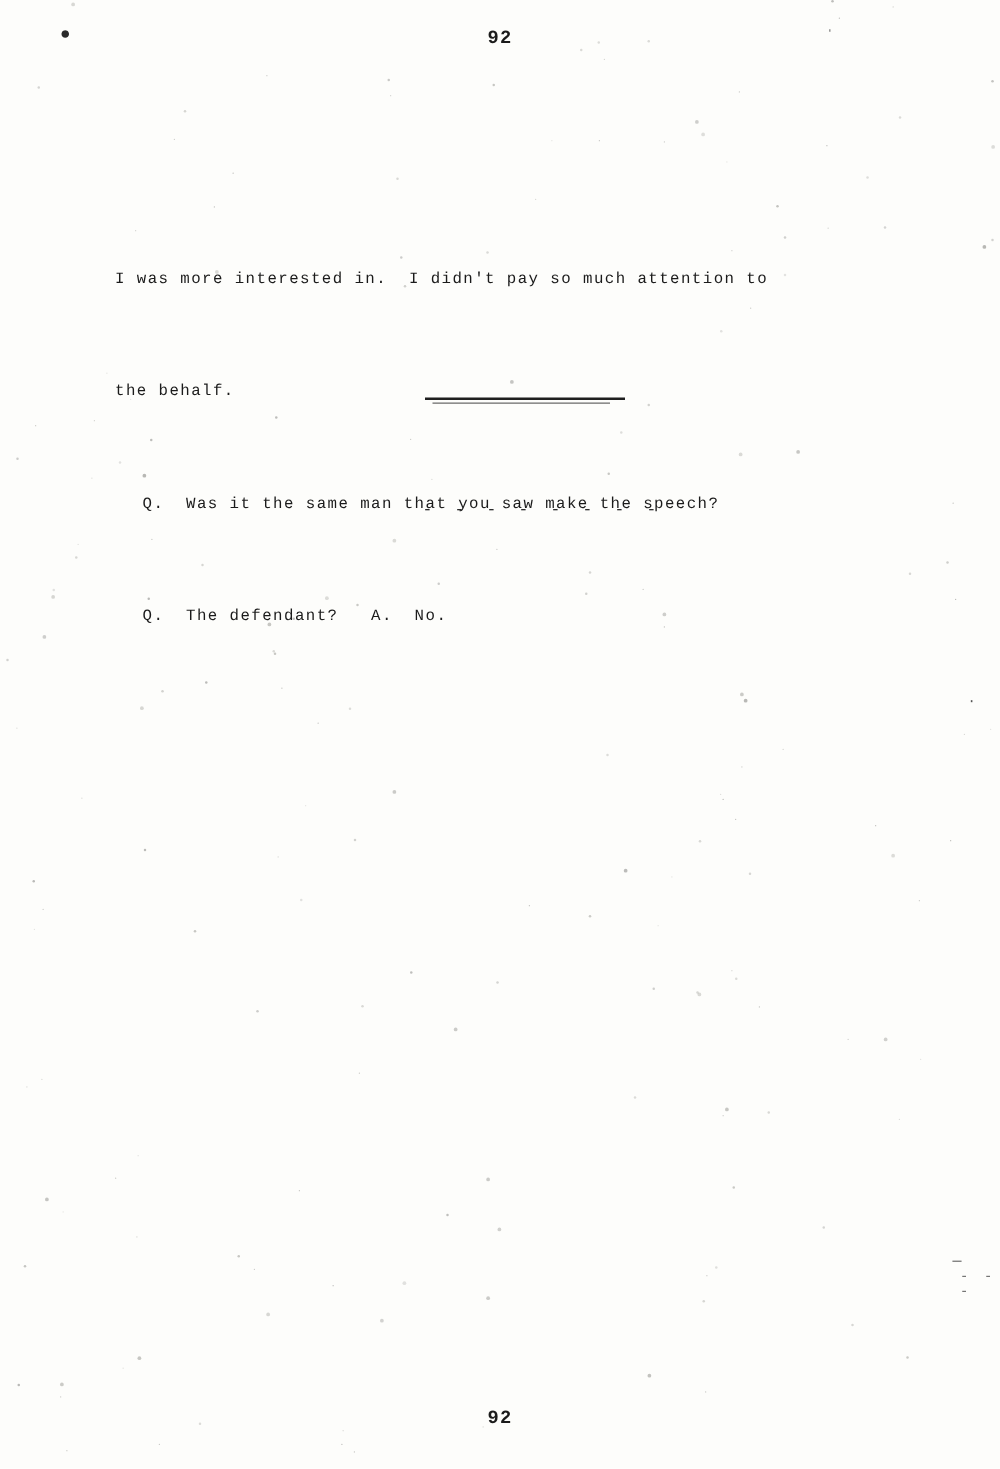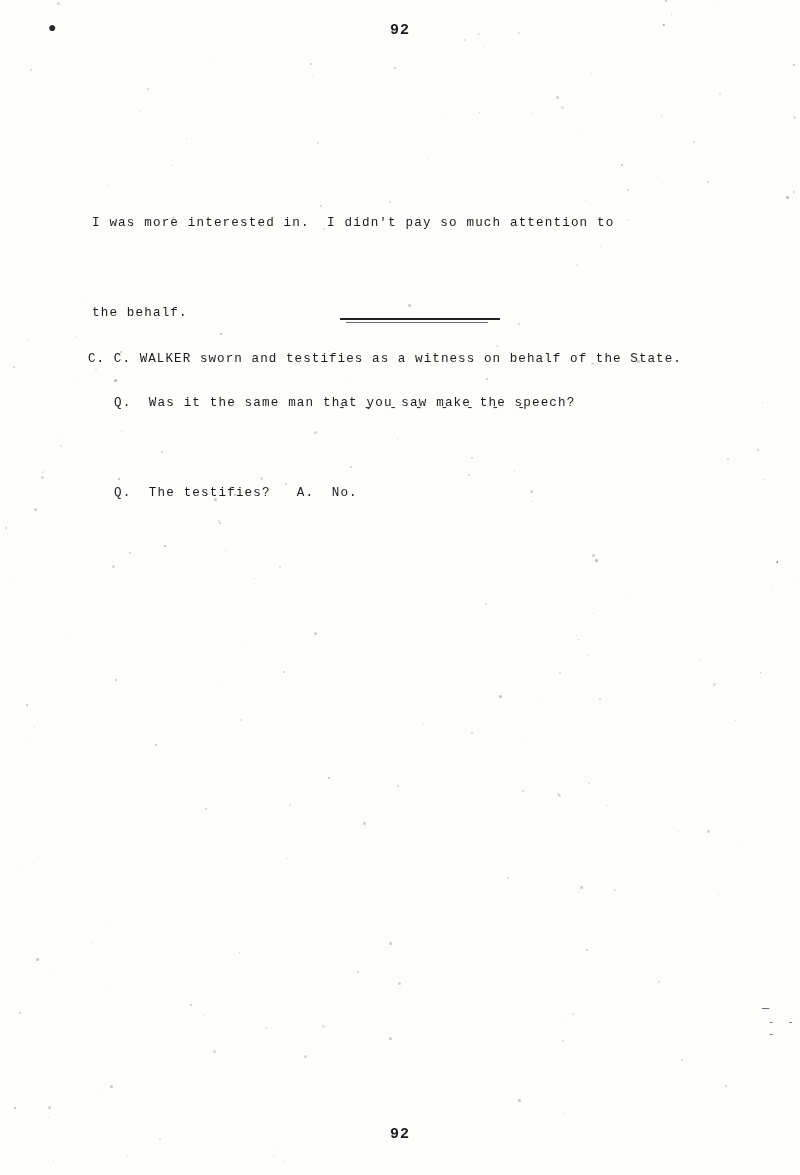"C. C. WALKER sworn and" div.witness-line { html: <div>C. C. WALKER sworn and testifies as a witness on behalf of the State.</div> -> none }
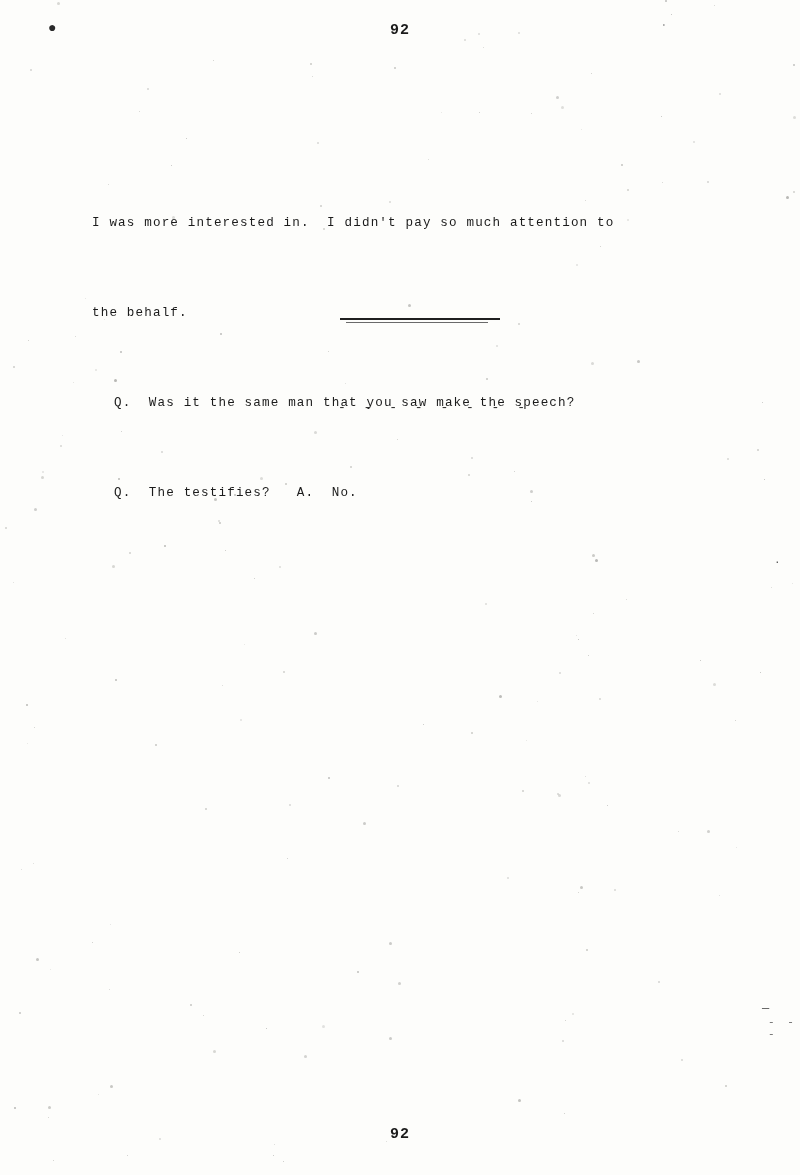"Q. The testifies? A. No." div.line { text: testifies -> defendant }
